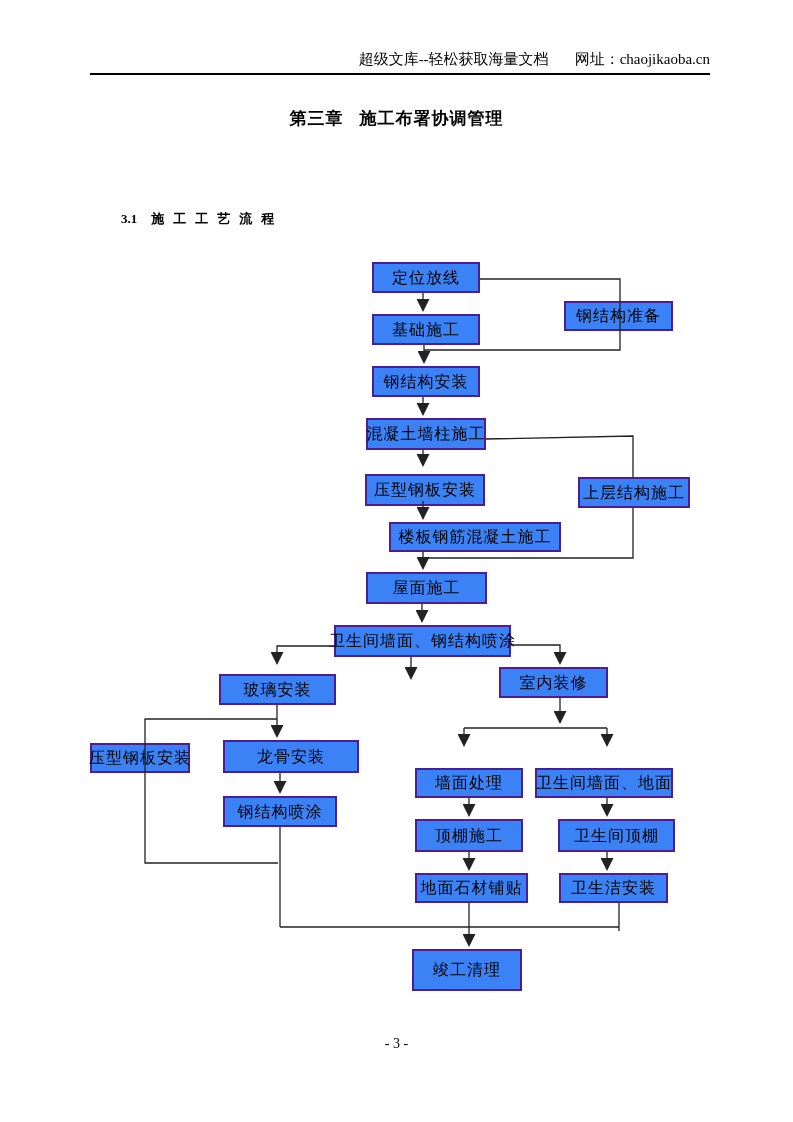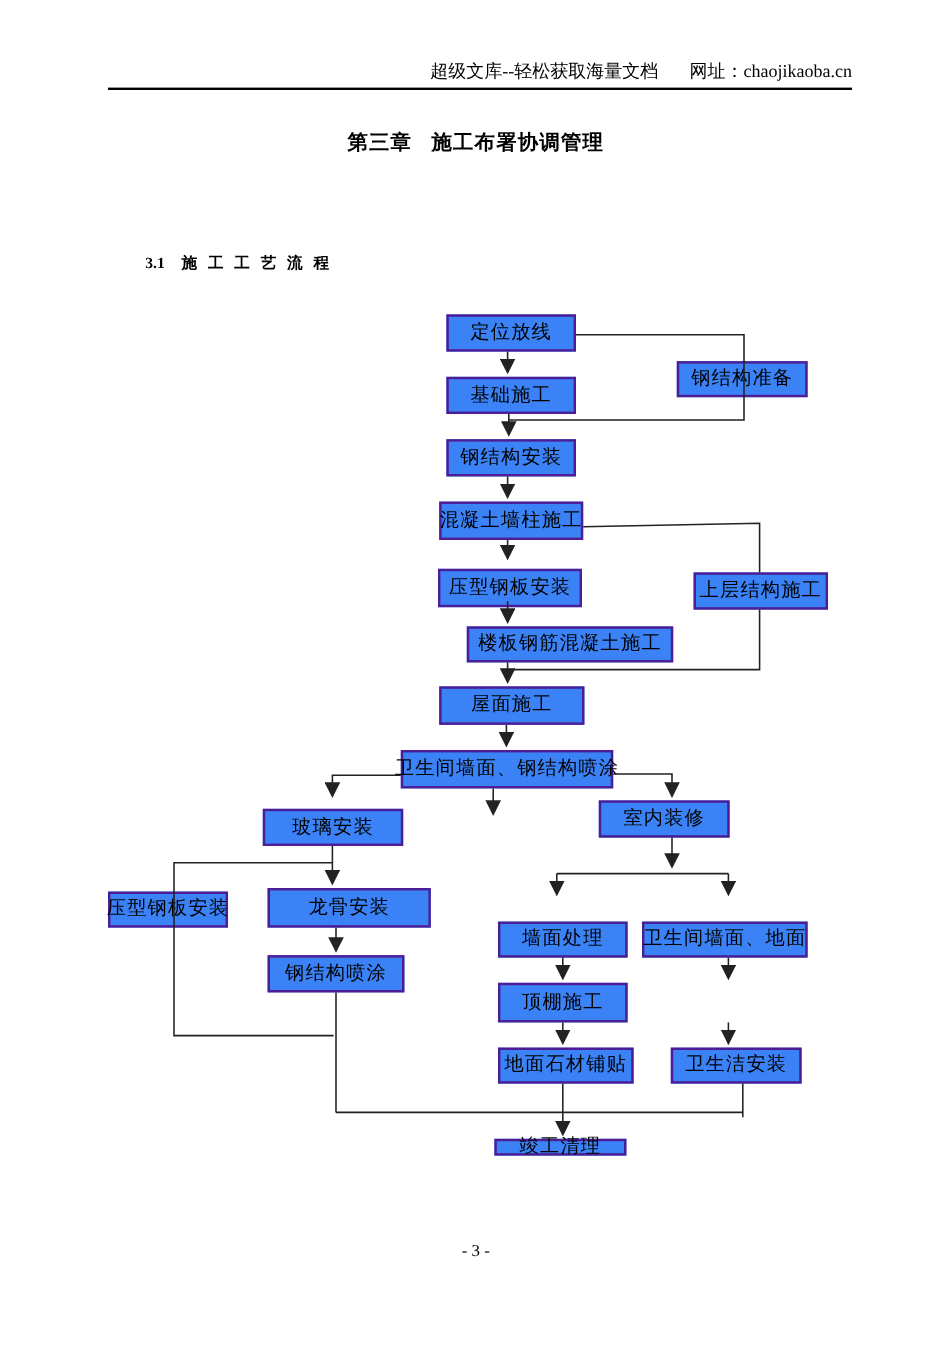"卫生间顶棚" div.fc-box { html: none -> <div>卫生间顶棚</div> }
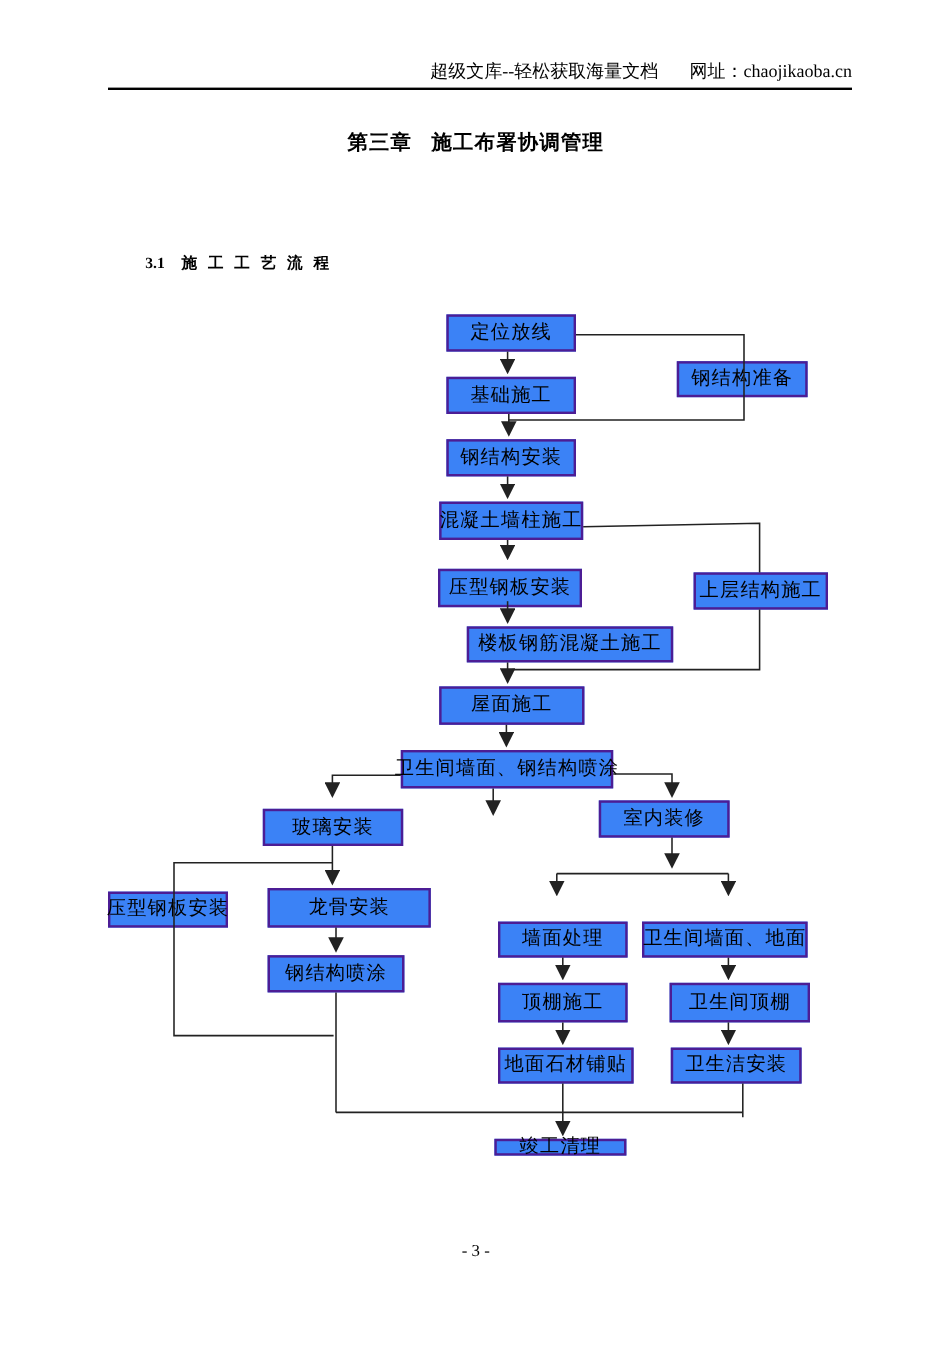"竣工清理" div.fc-box { height: 14px -> 42px }
